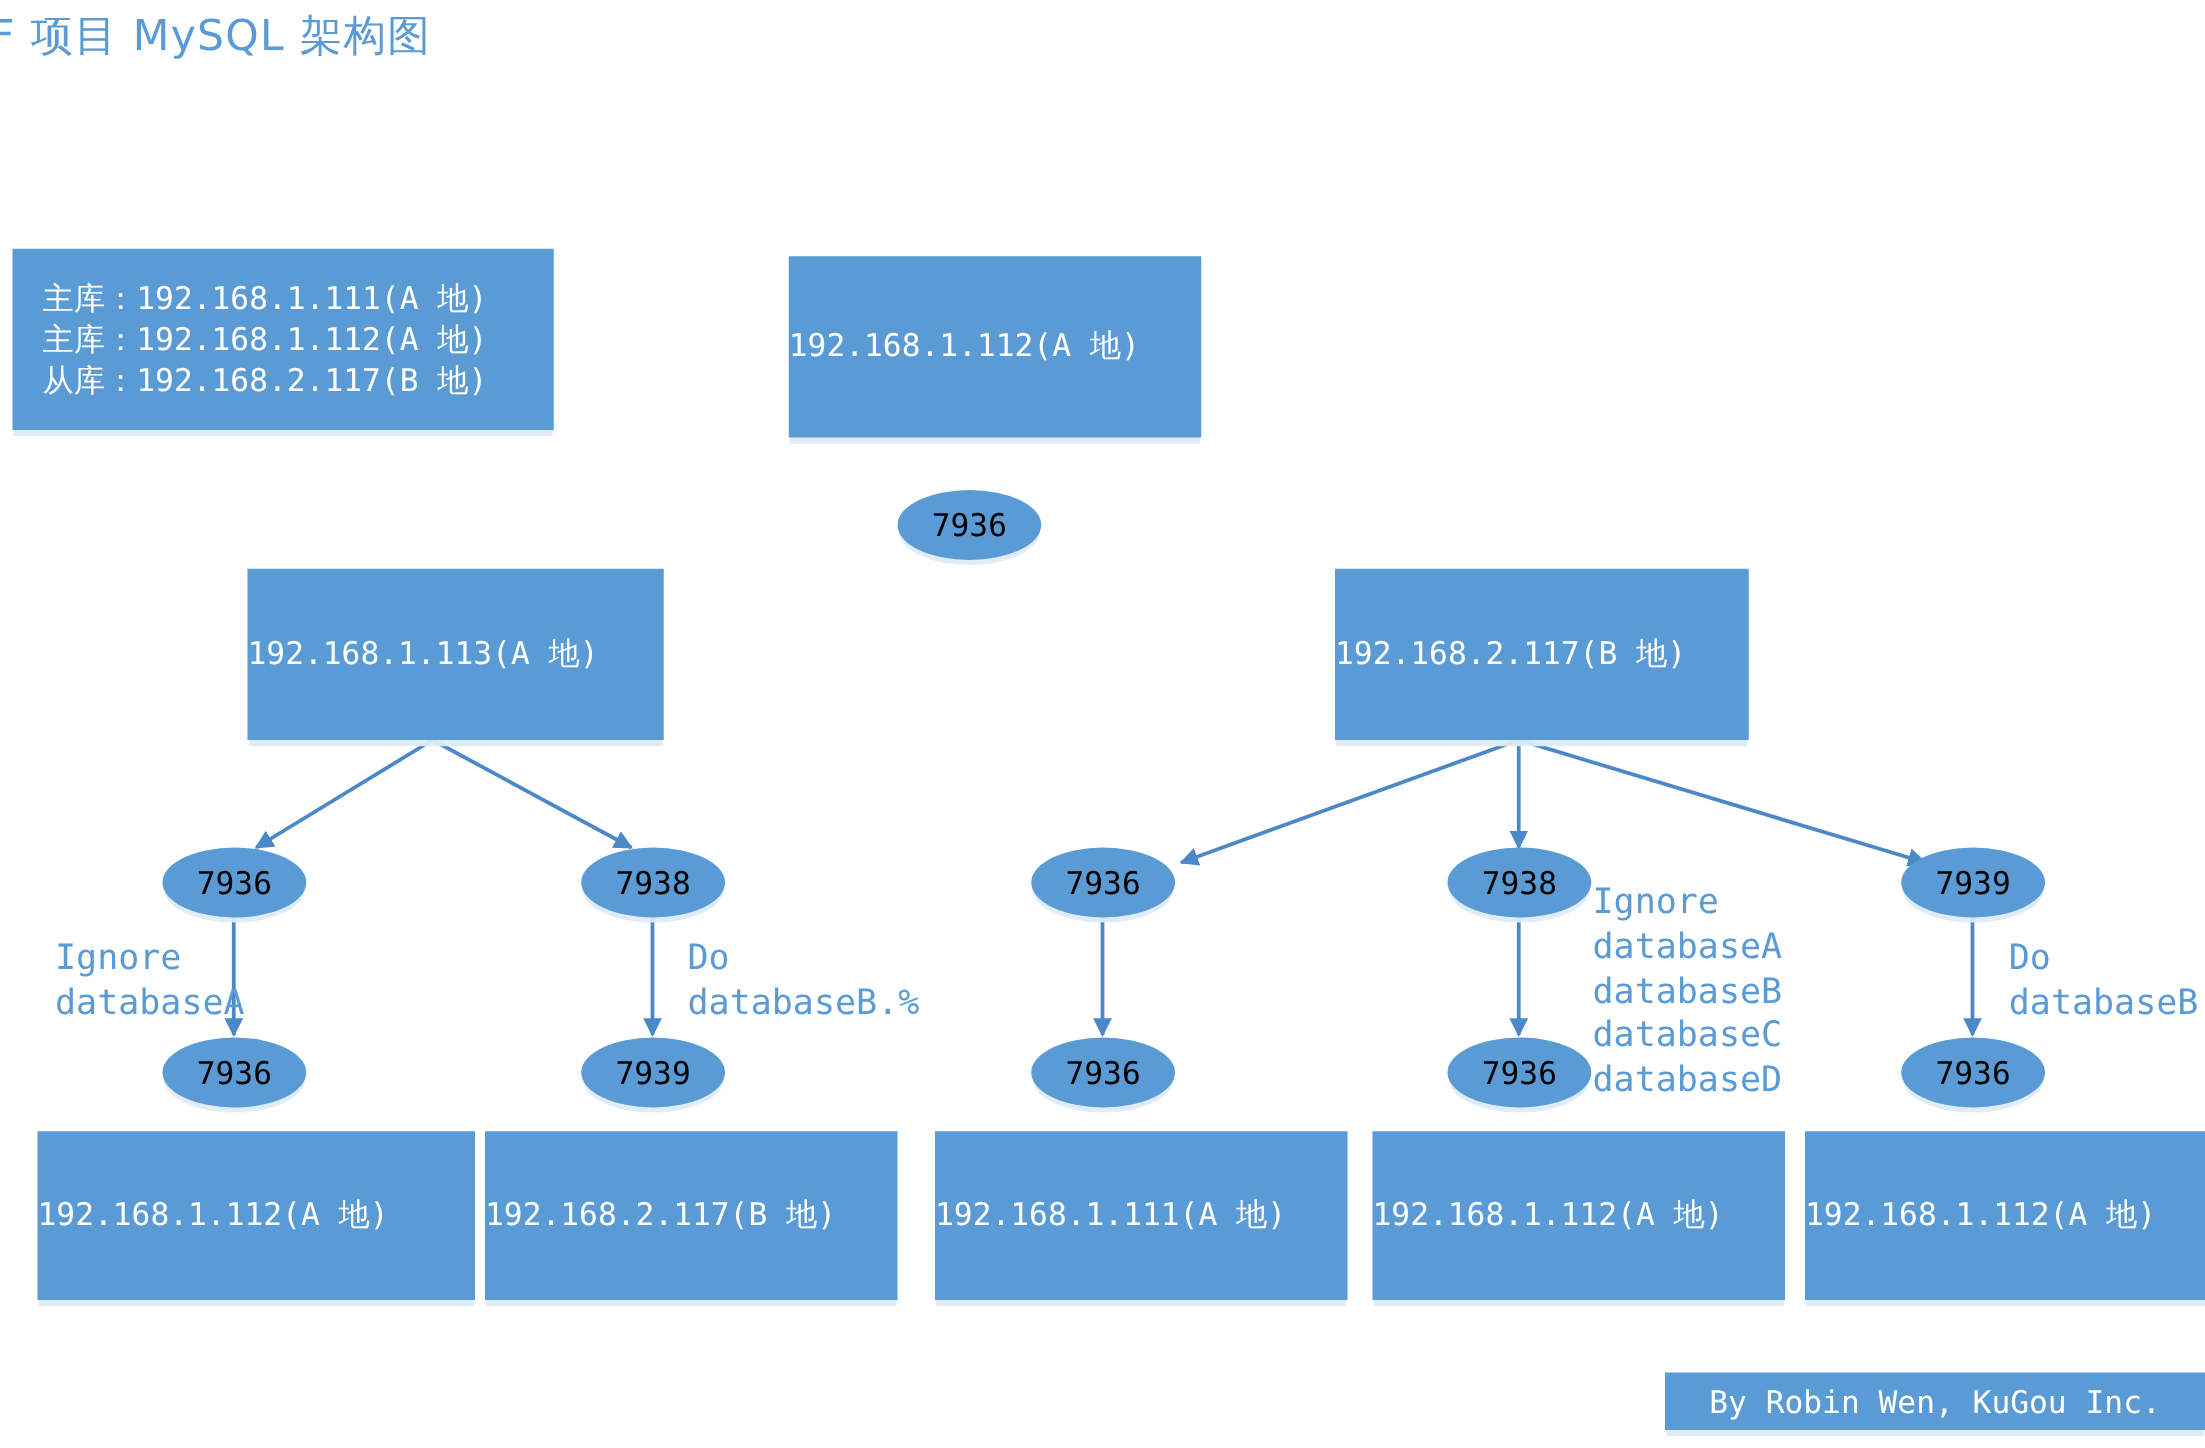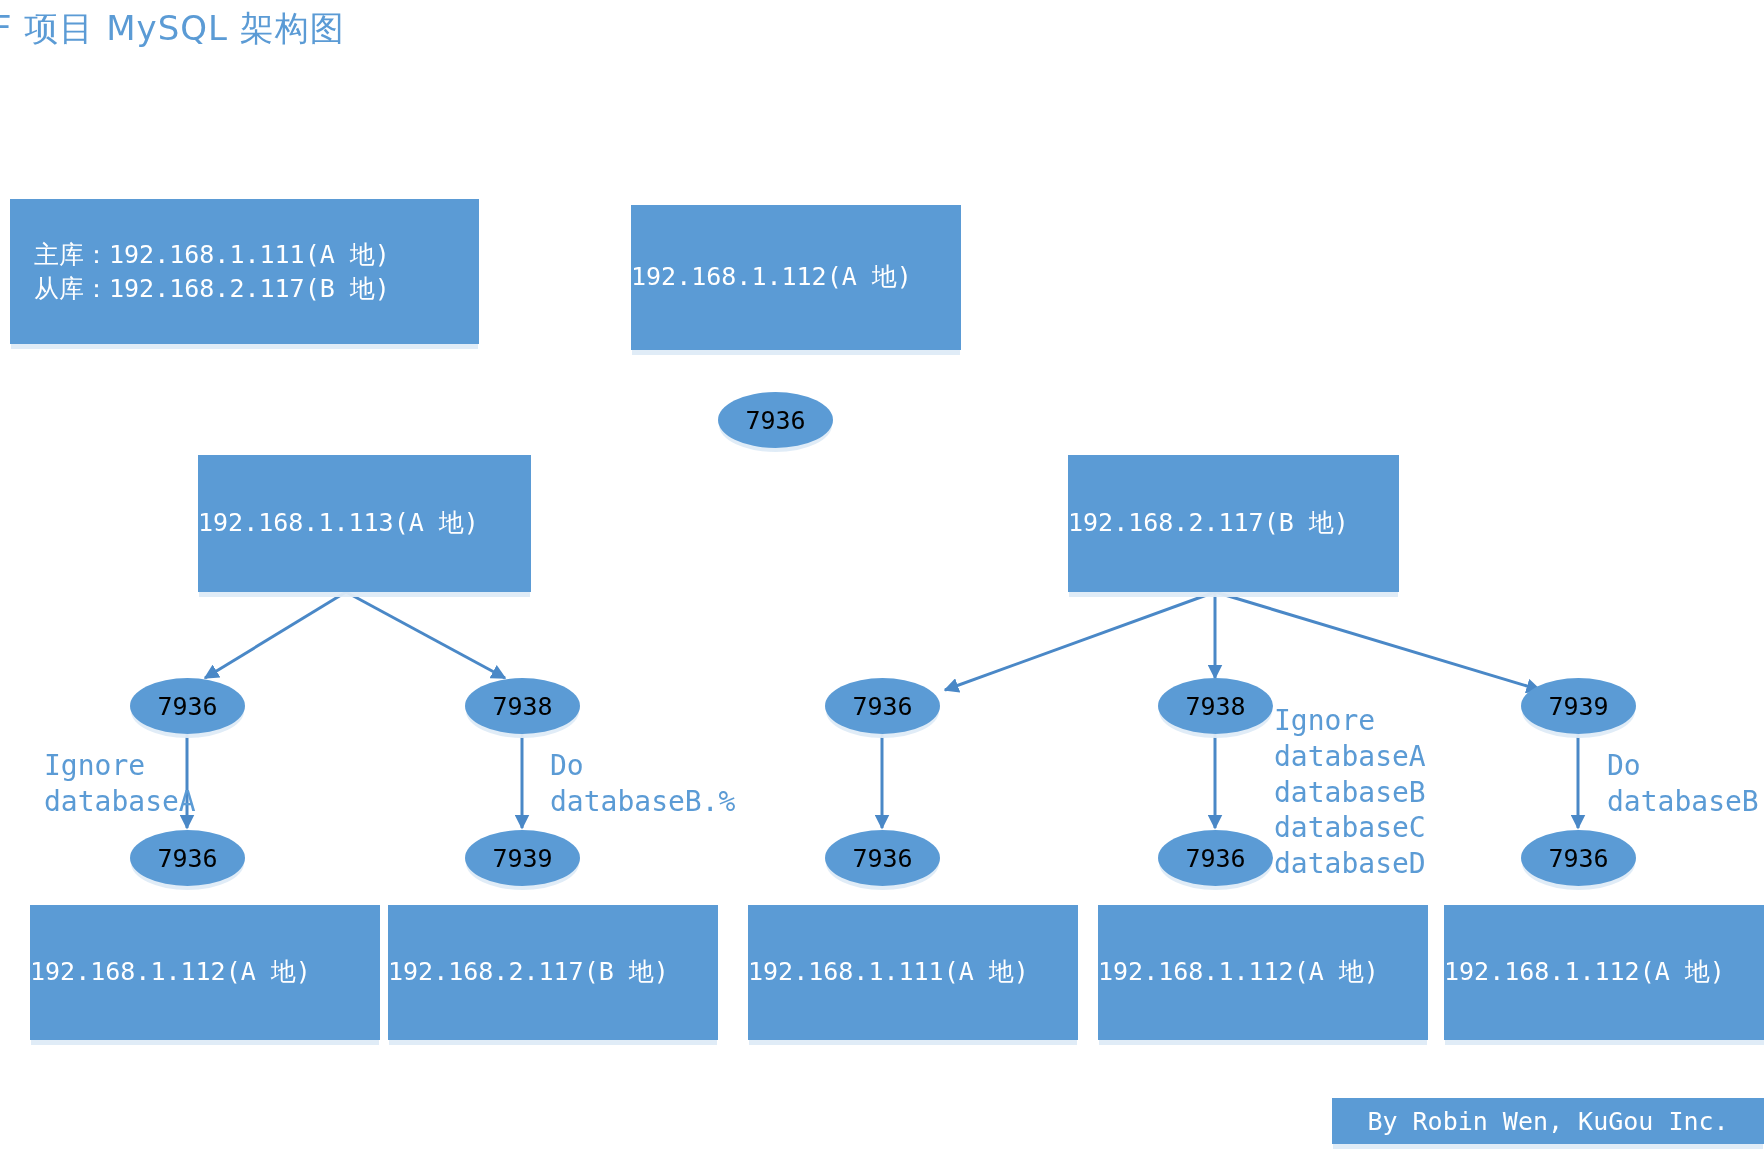"主库：192.168.1.111(A 地)" div.box { width: 469px -> 433px }
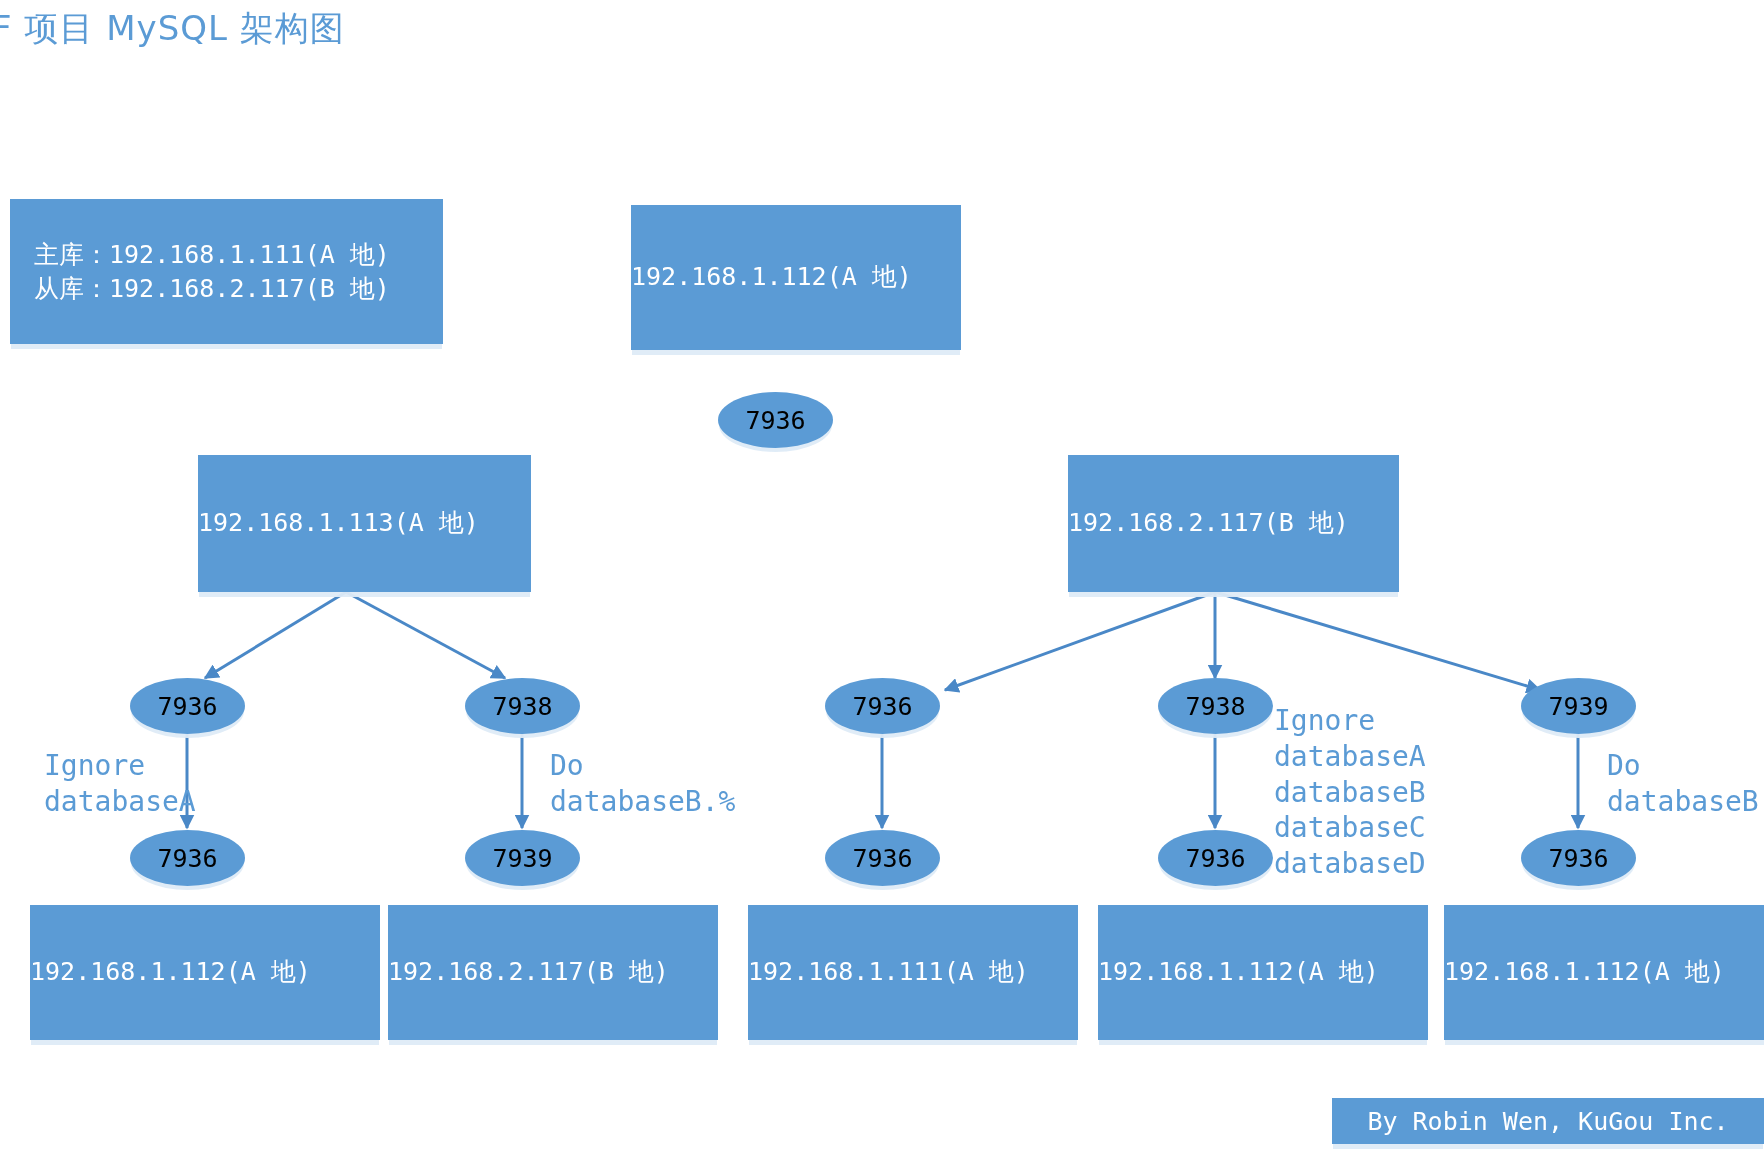"主库：192.168.1.112(A 地)" div.legend-line { html: none -> <div>主库：192.168.1.112(A 地)</div> }
